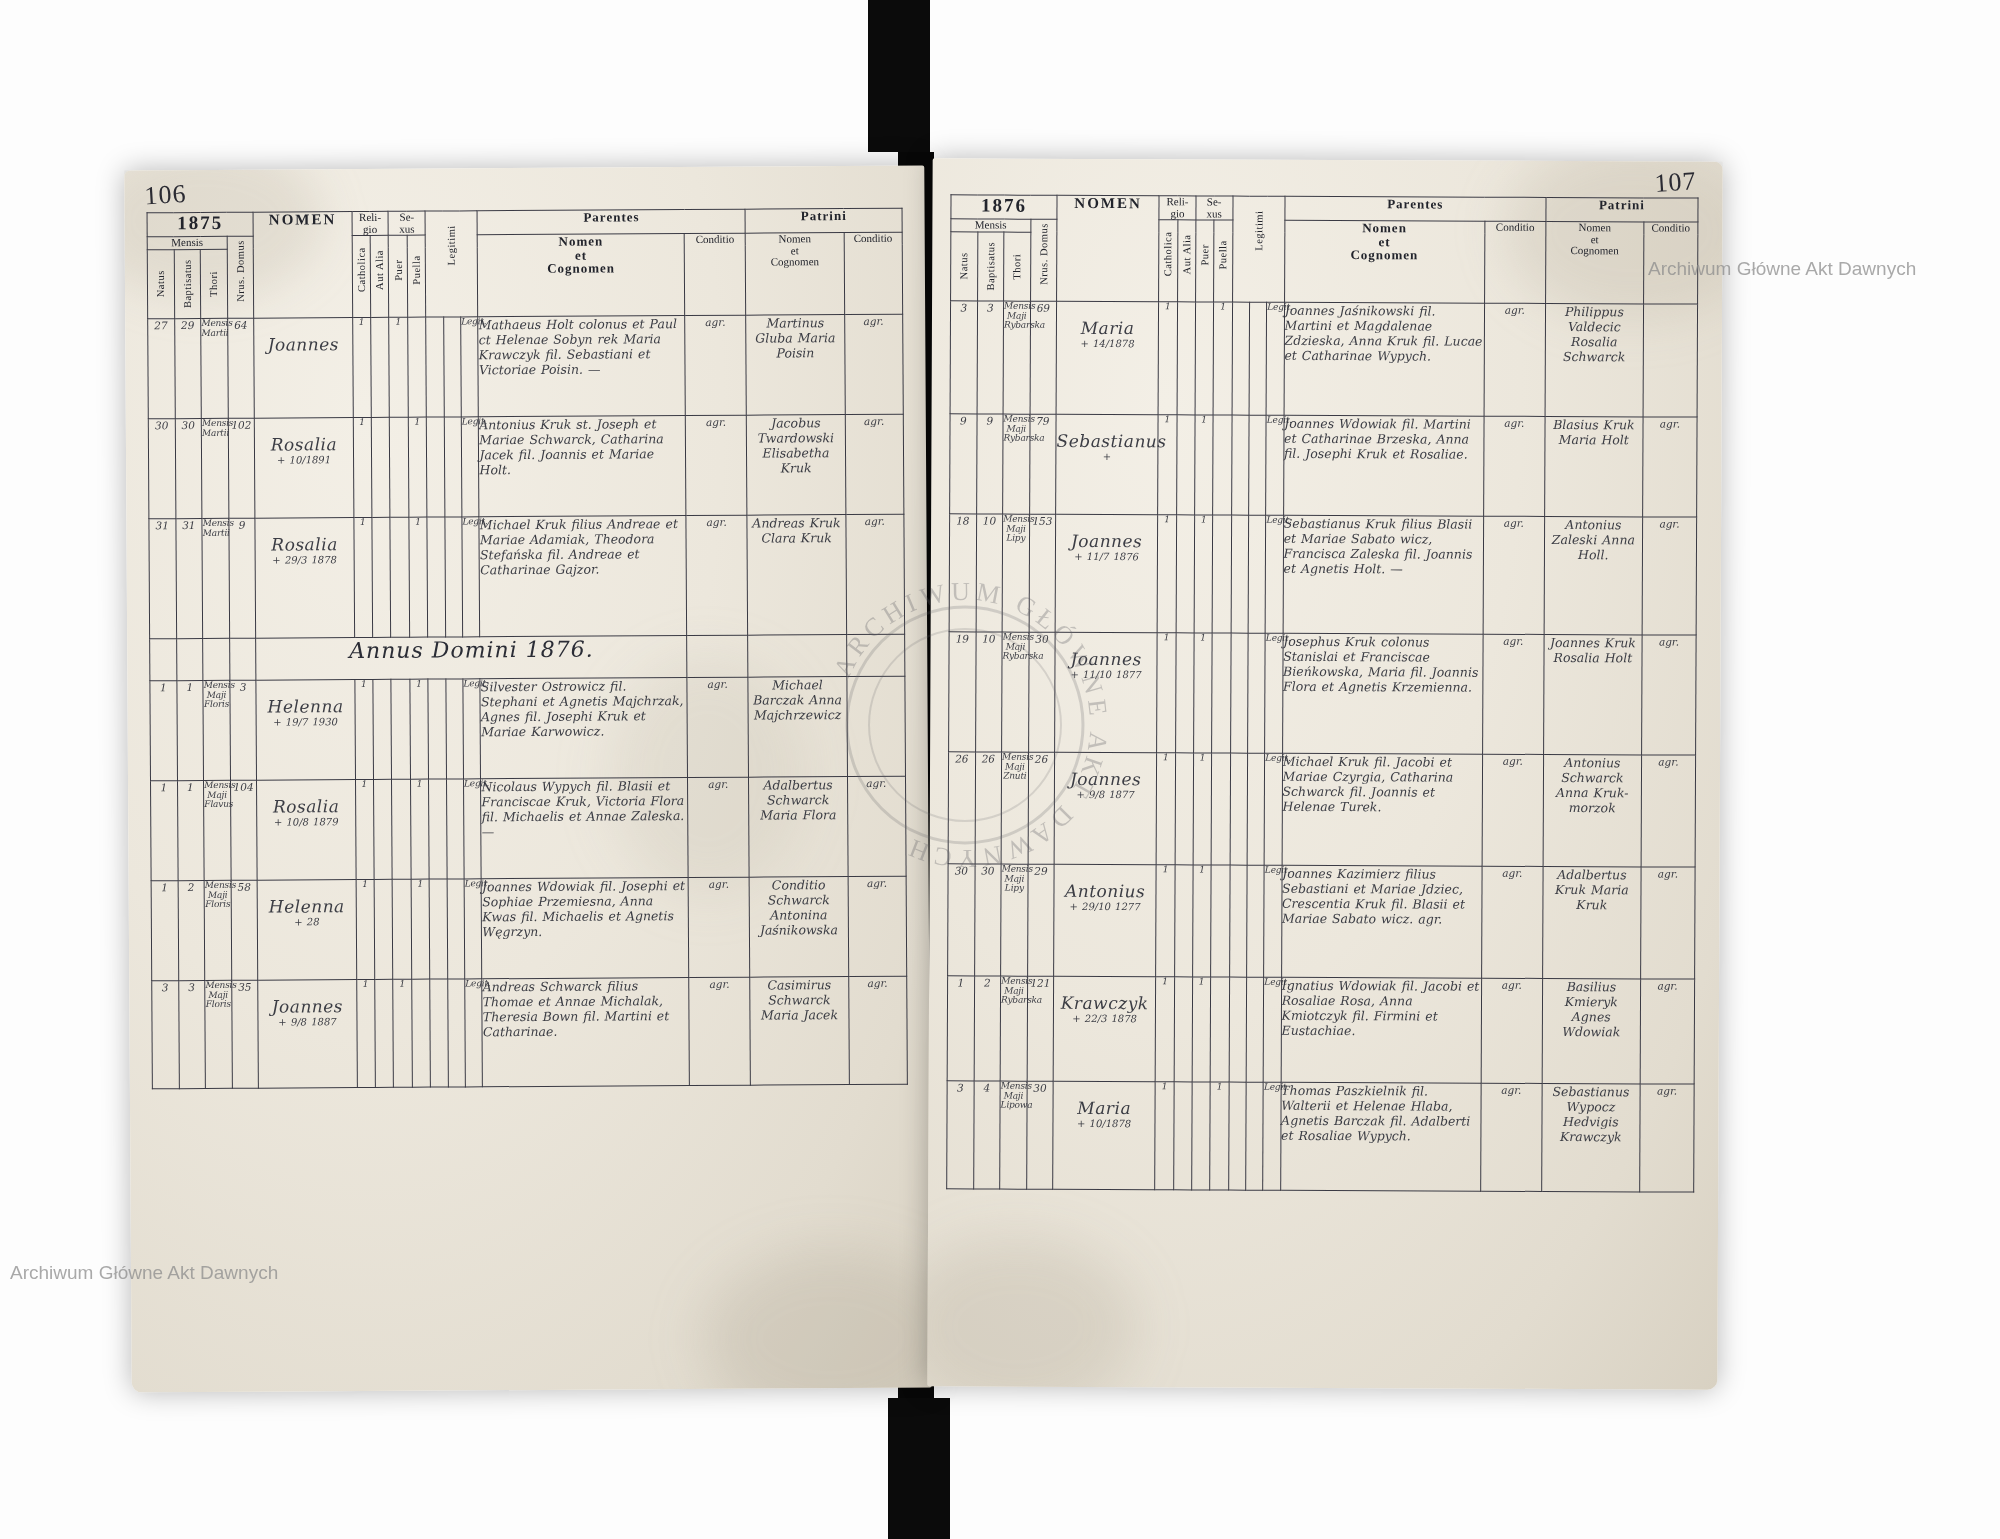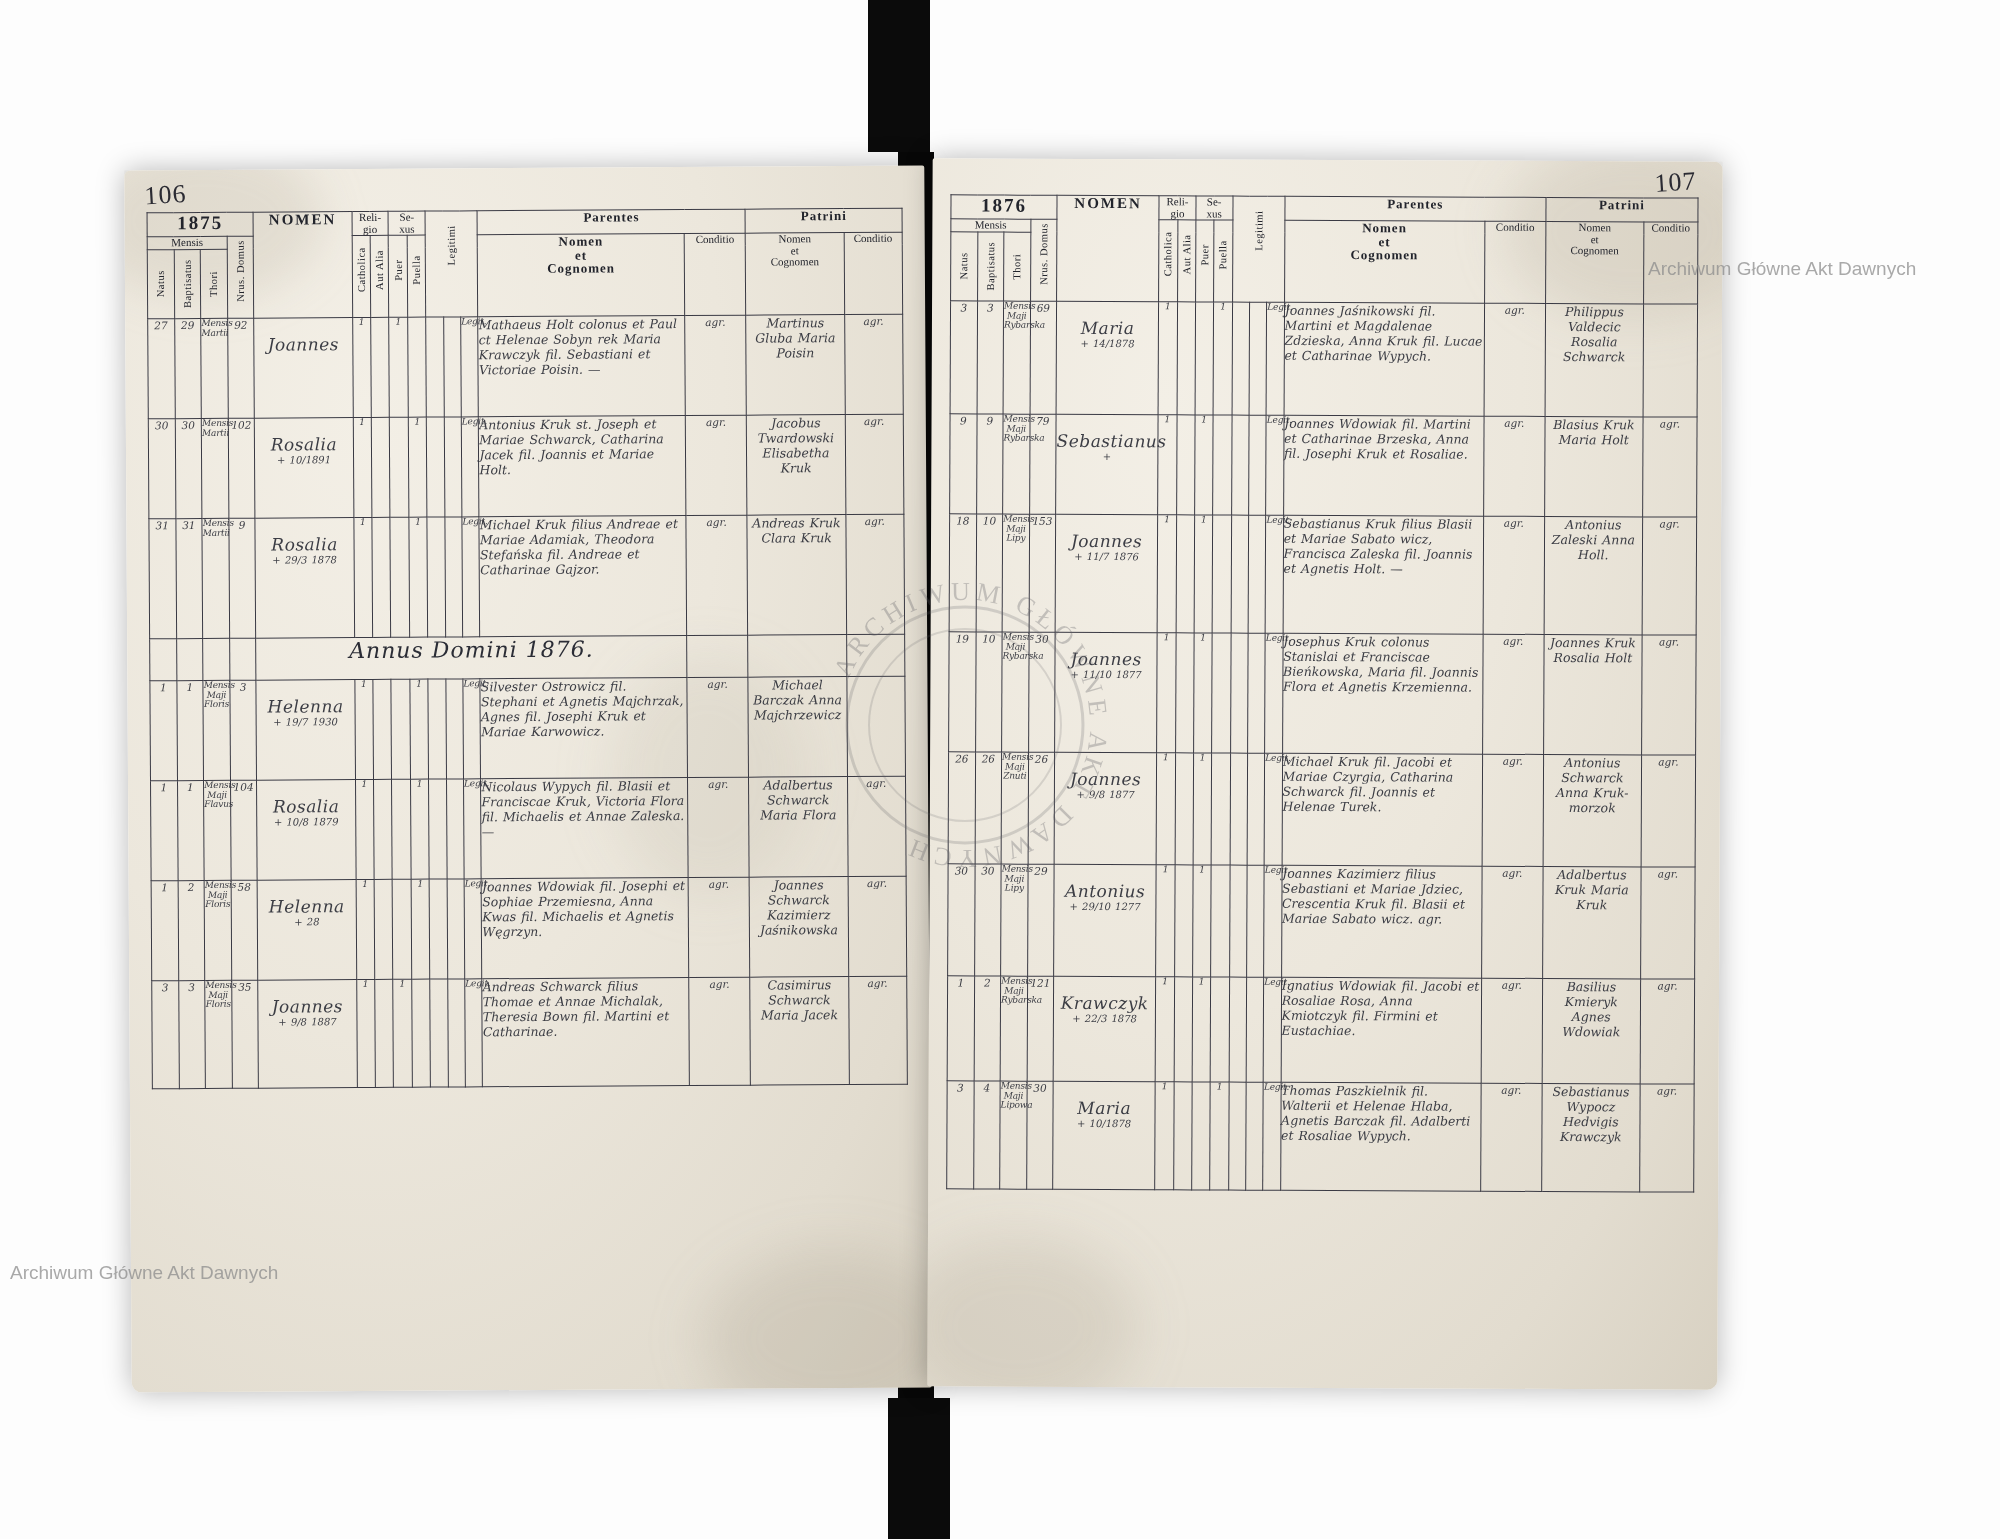"92" td.hand { text: 92 -> 64 }
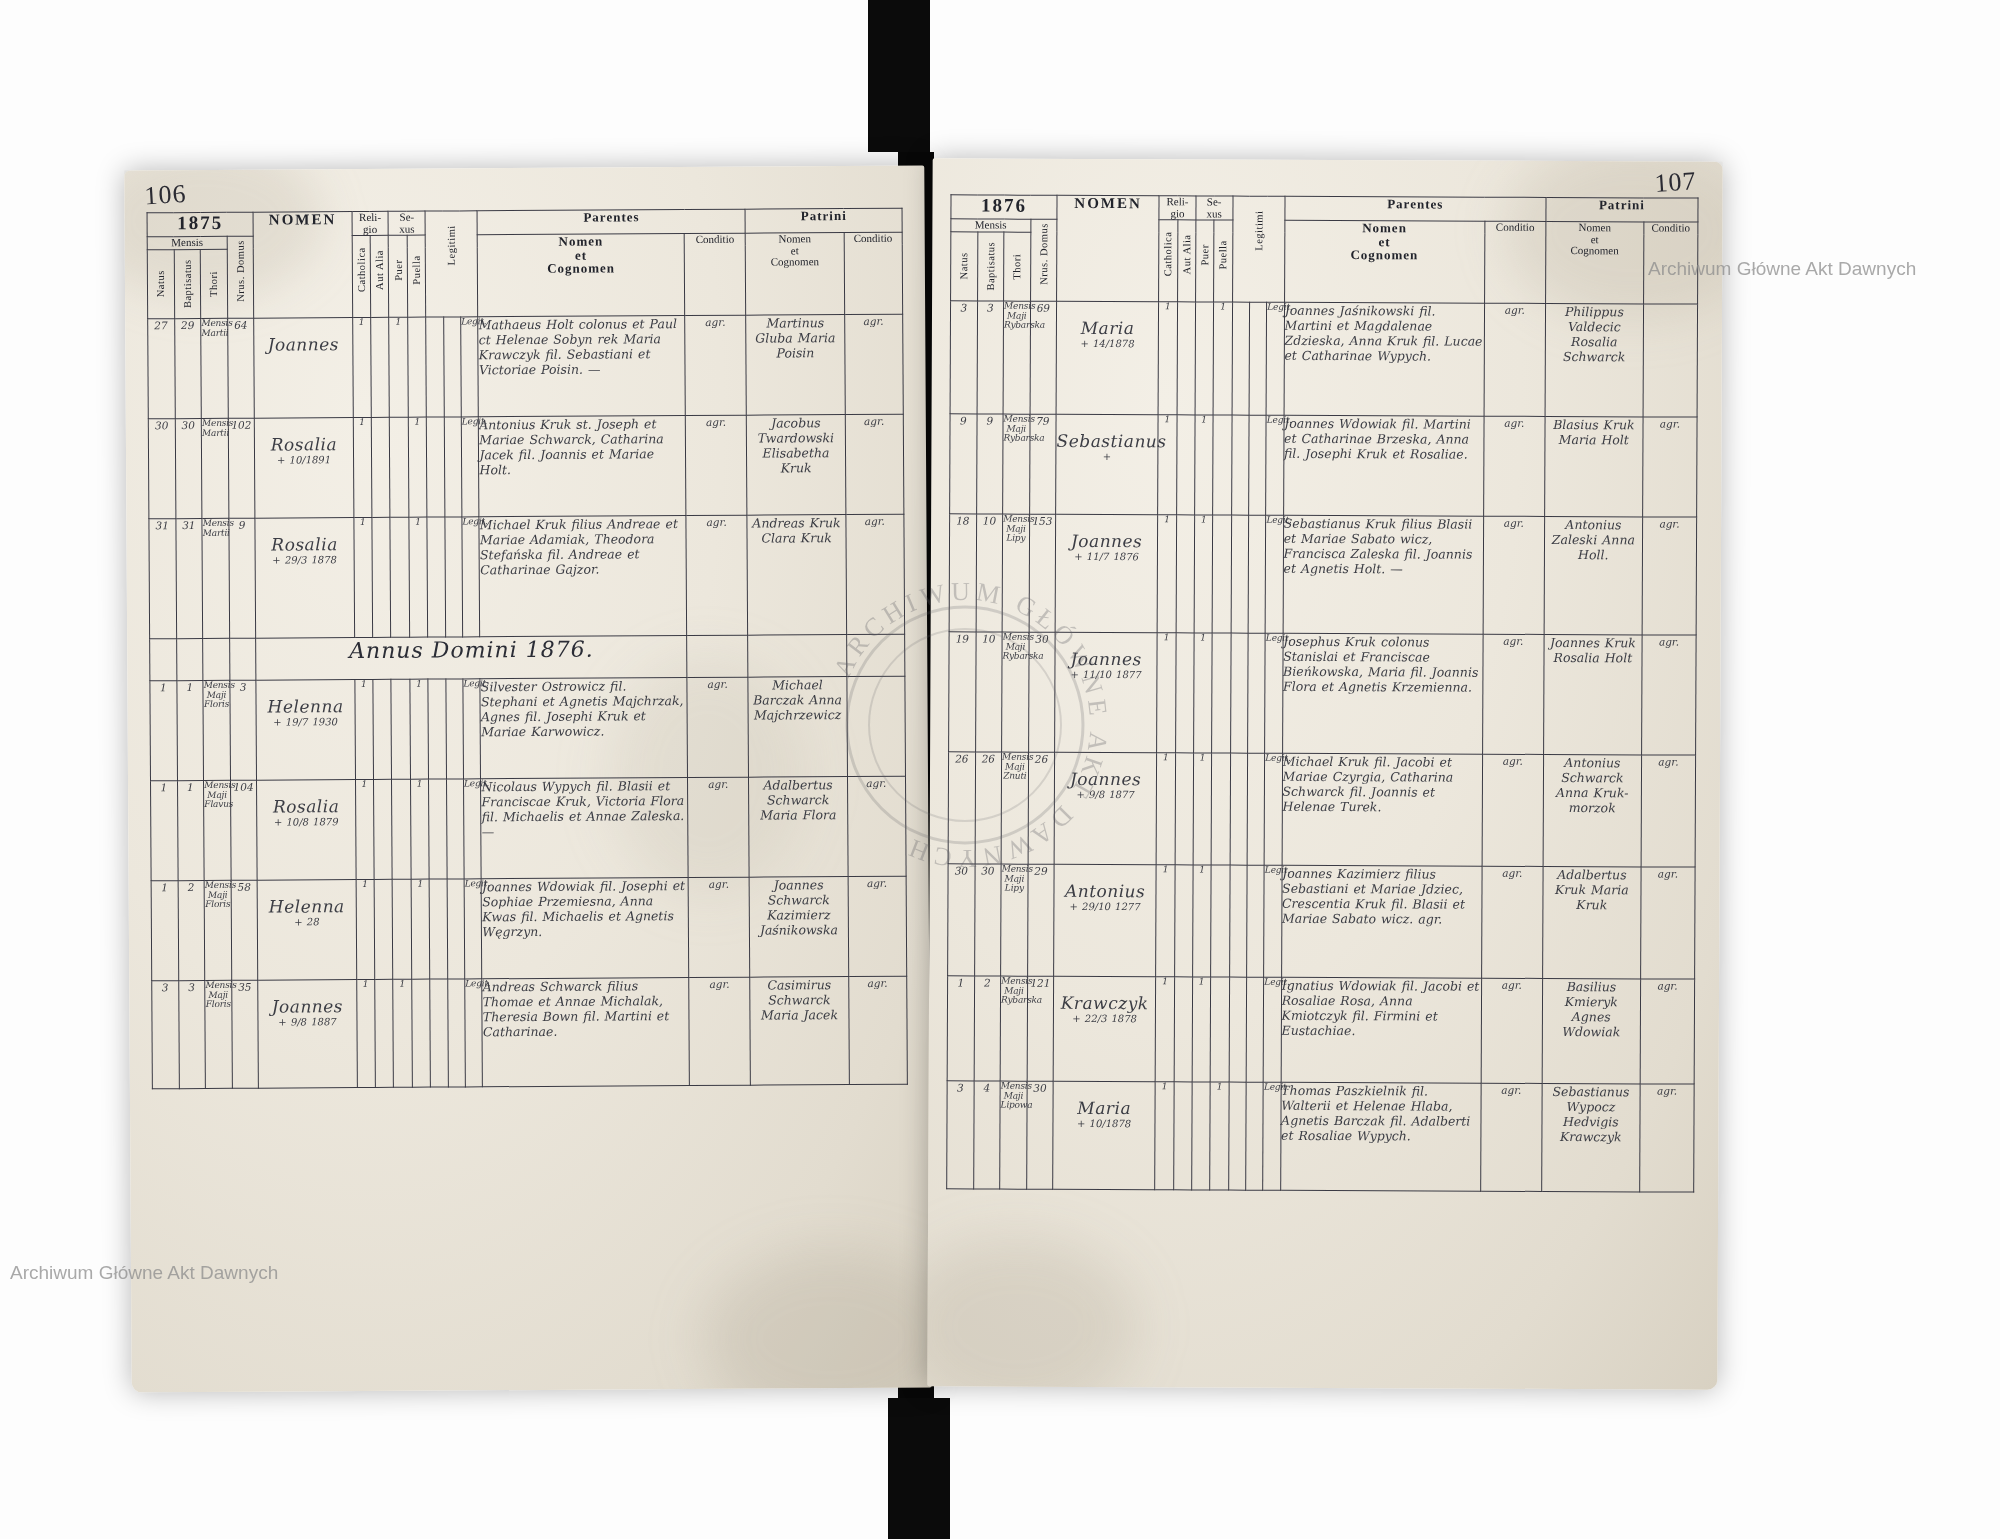"Joannes Schwarck Kazimierz Jaśnikowska" td.hand { text: Joannes Schwarck Kazimierz -> Conditio Schwarck Antonina }
